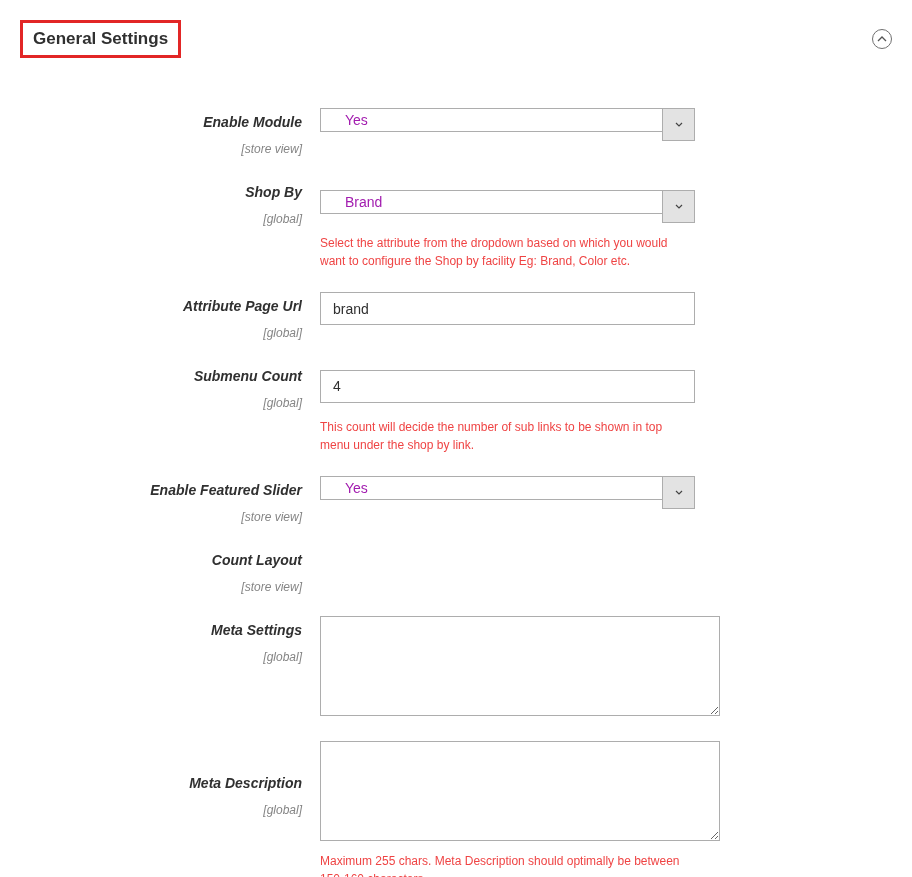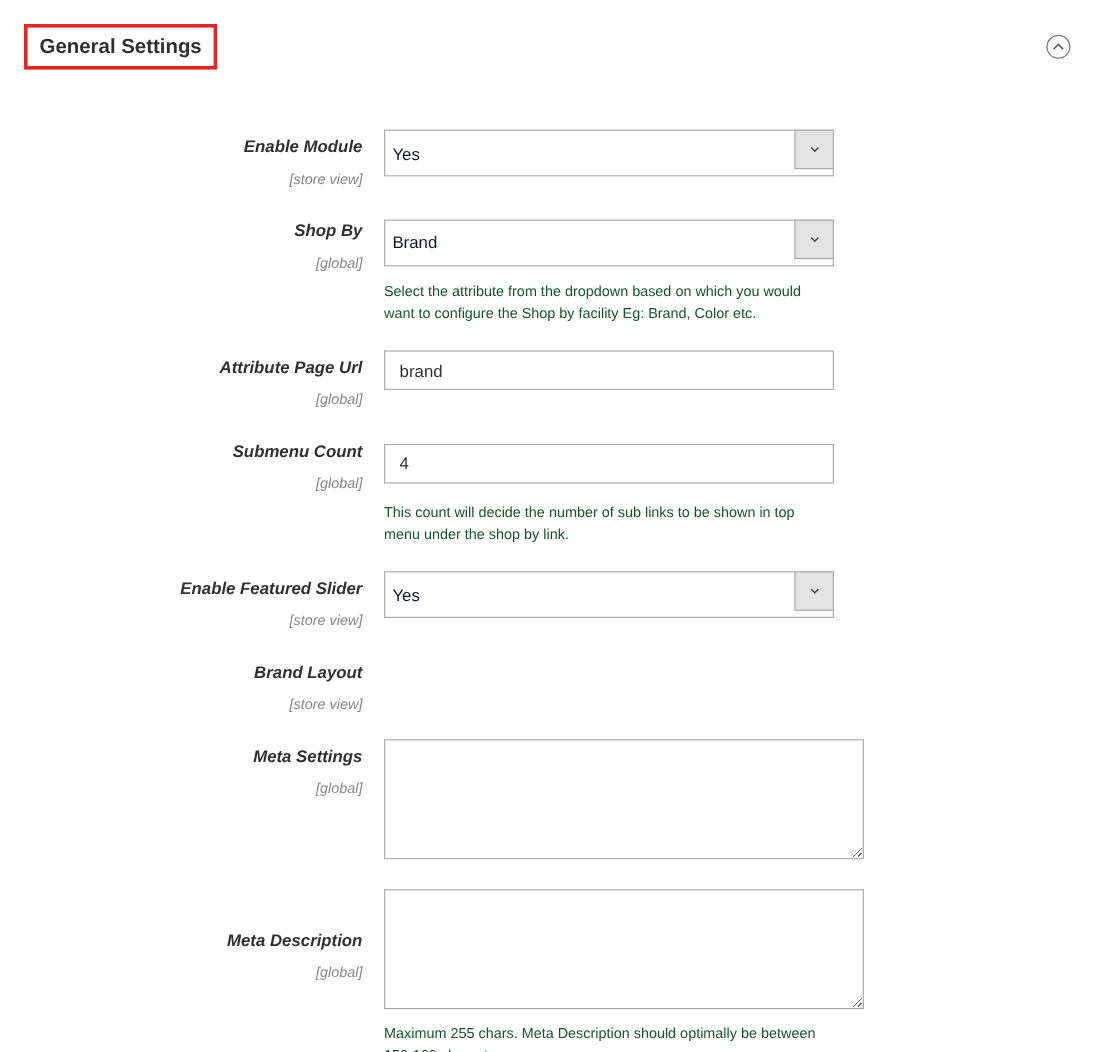"Yes" select { color: #0f172a -> #a21caf; height: 39px -> 24px; padding: 0 35px 0 6px -> 0 35px 0 24px }
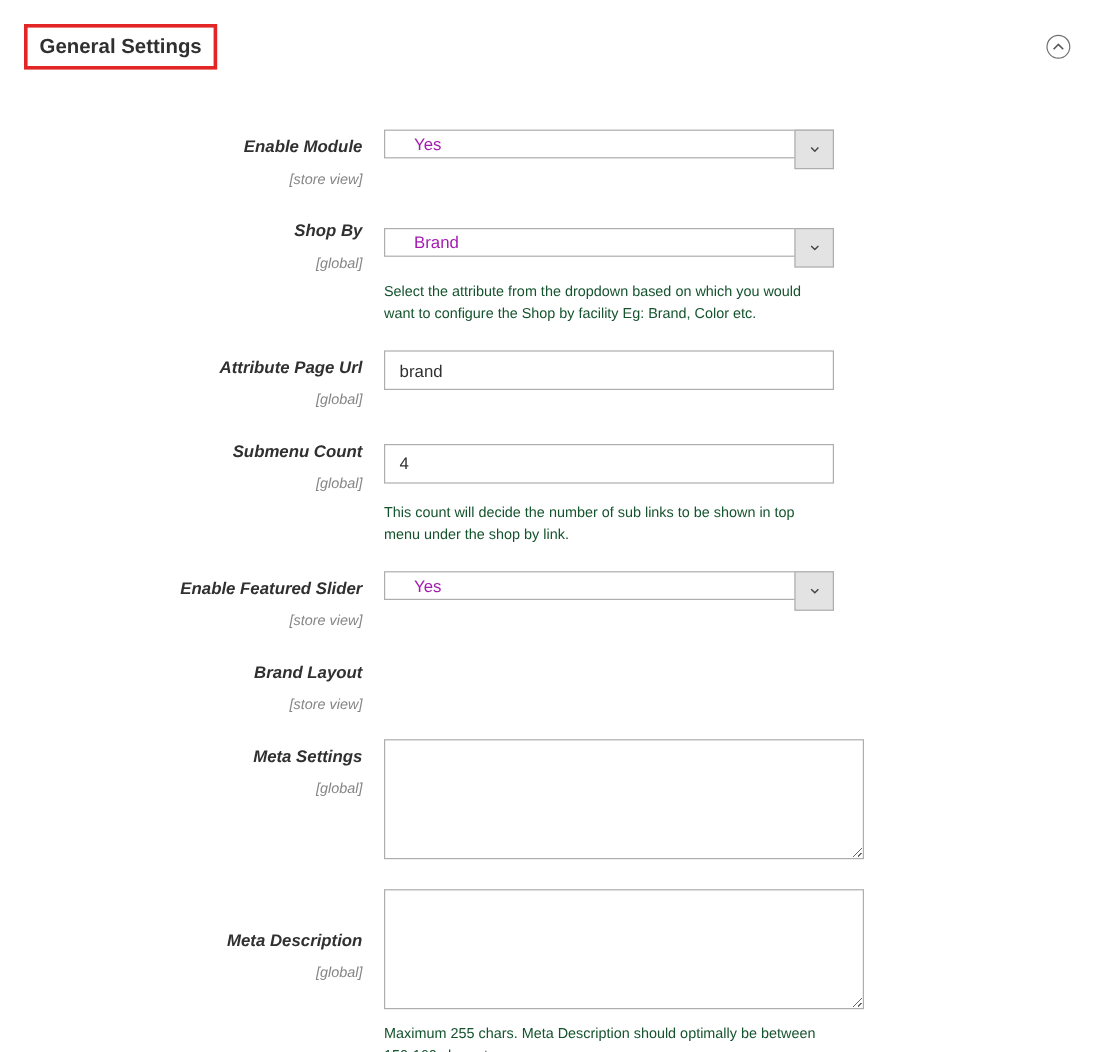"Select the attribute from the" .help-text { color: #14532d -> #ef4444 }
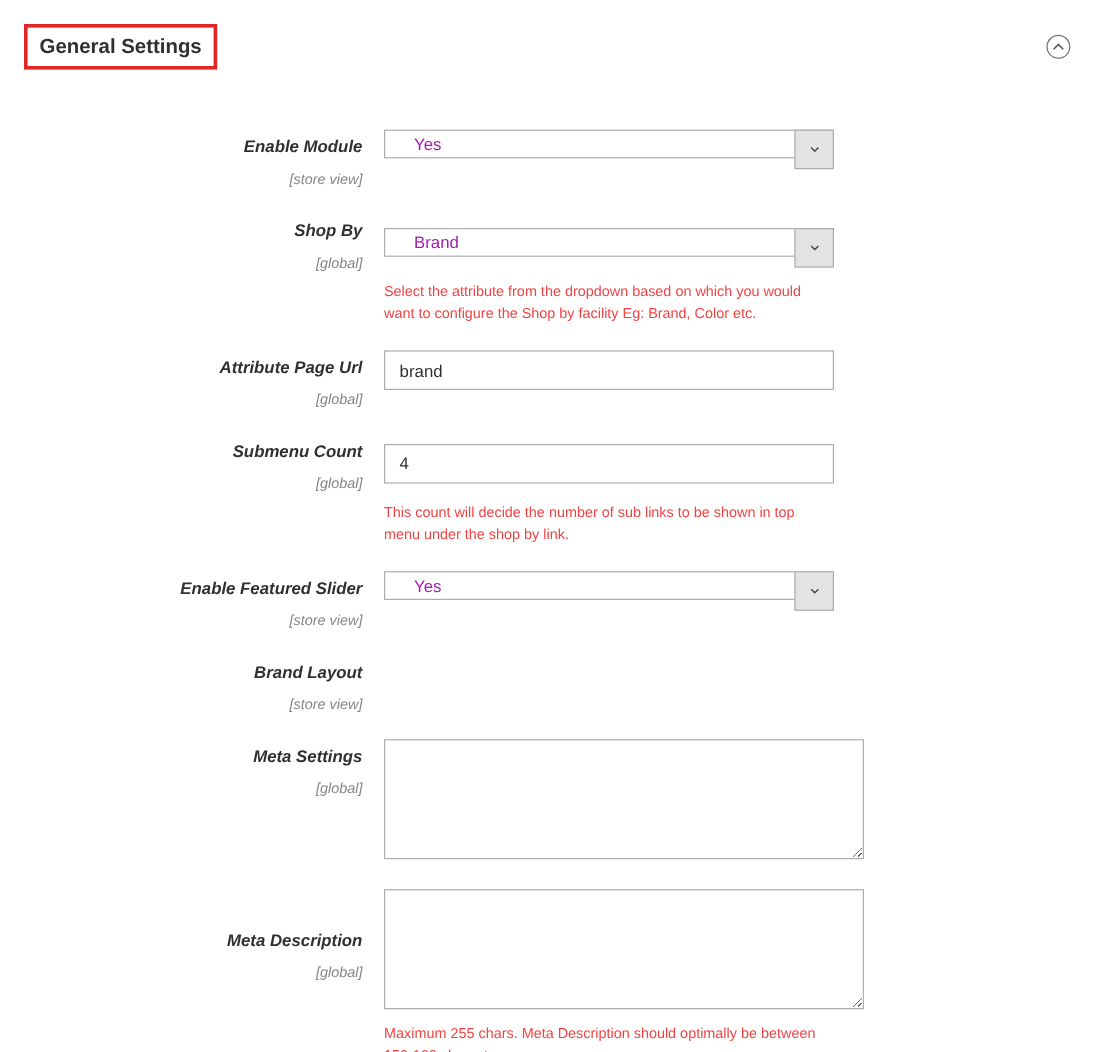"Brand Layout" span.field-label { text: Brand -> Count }
